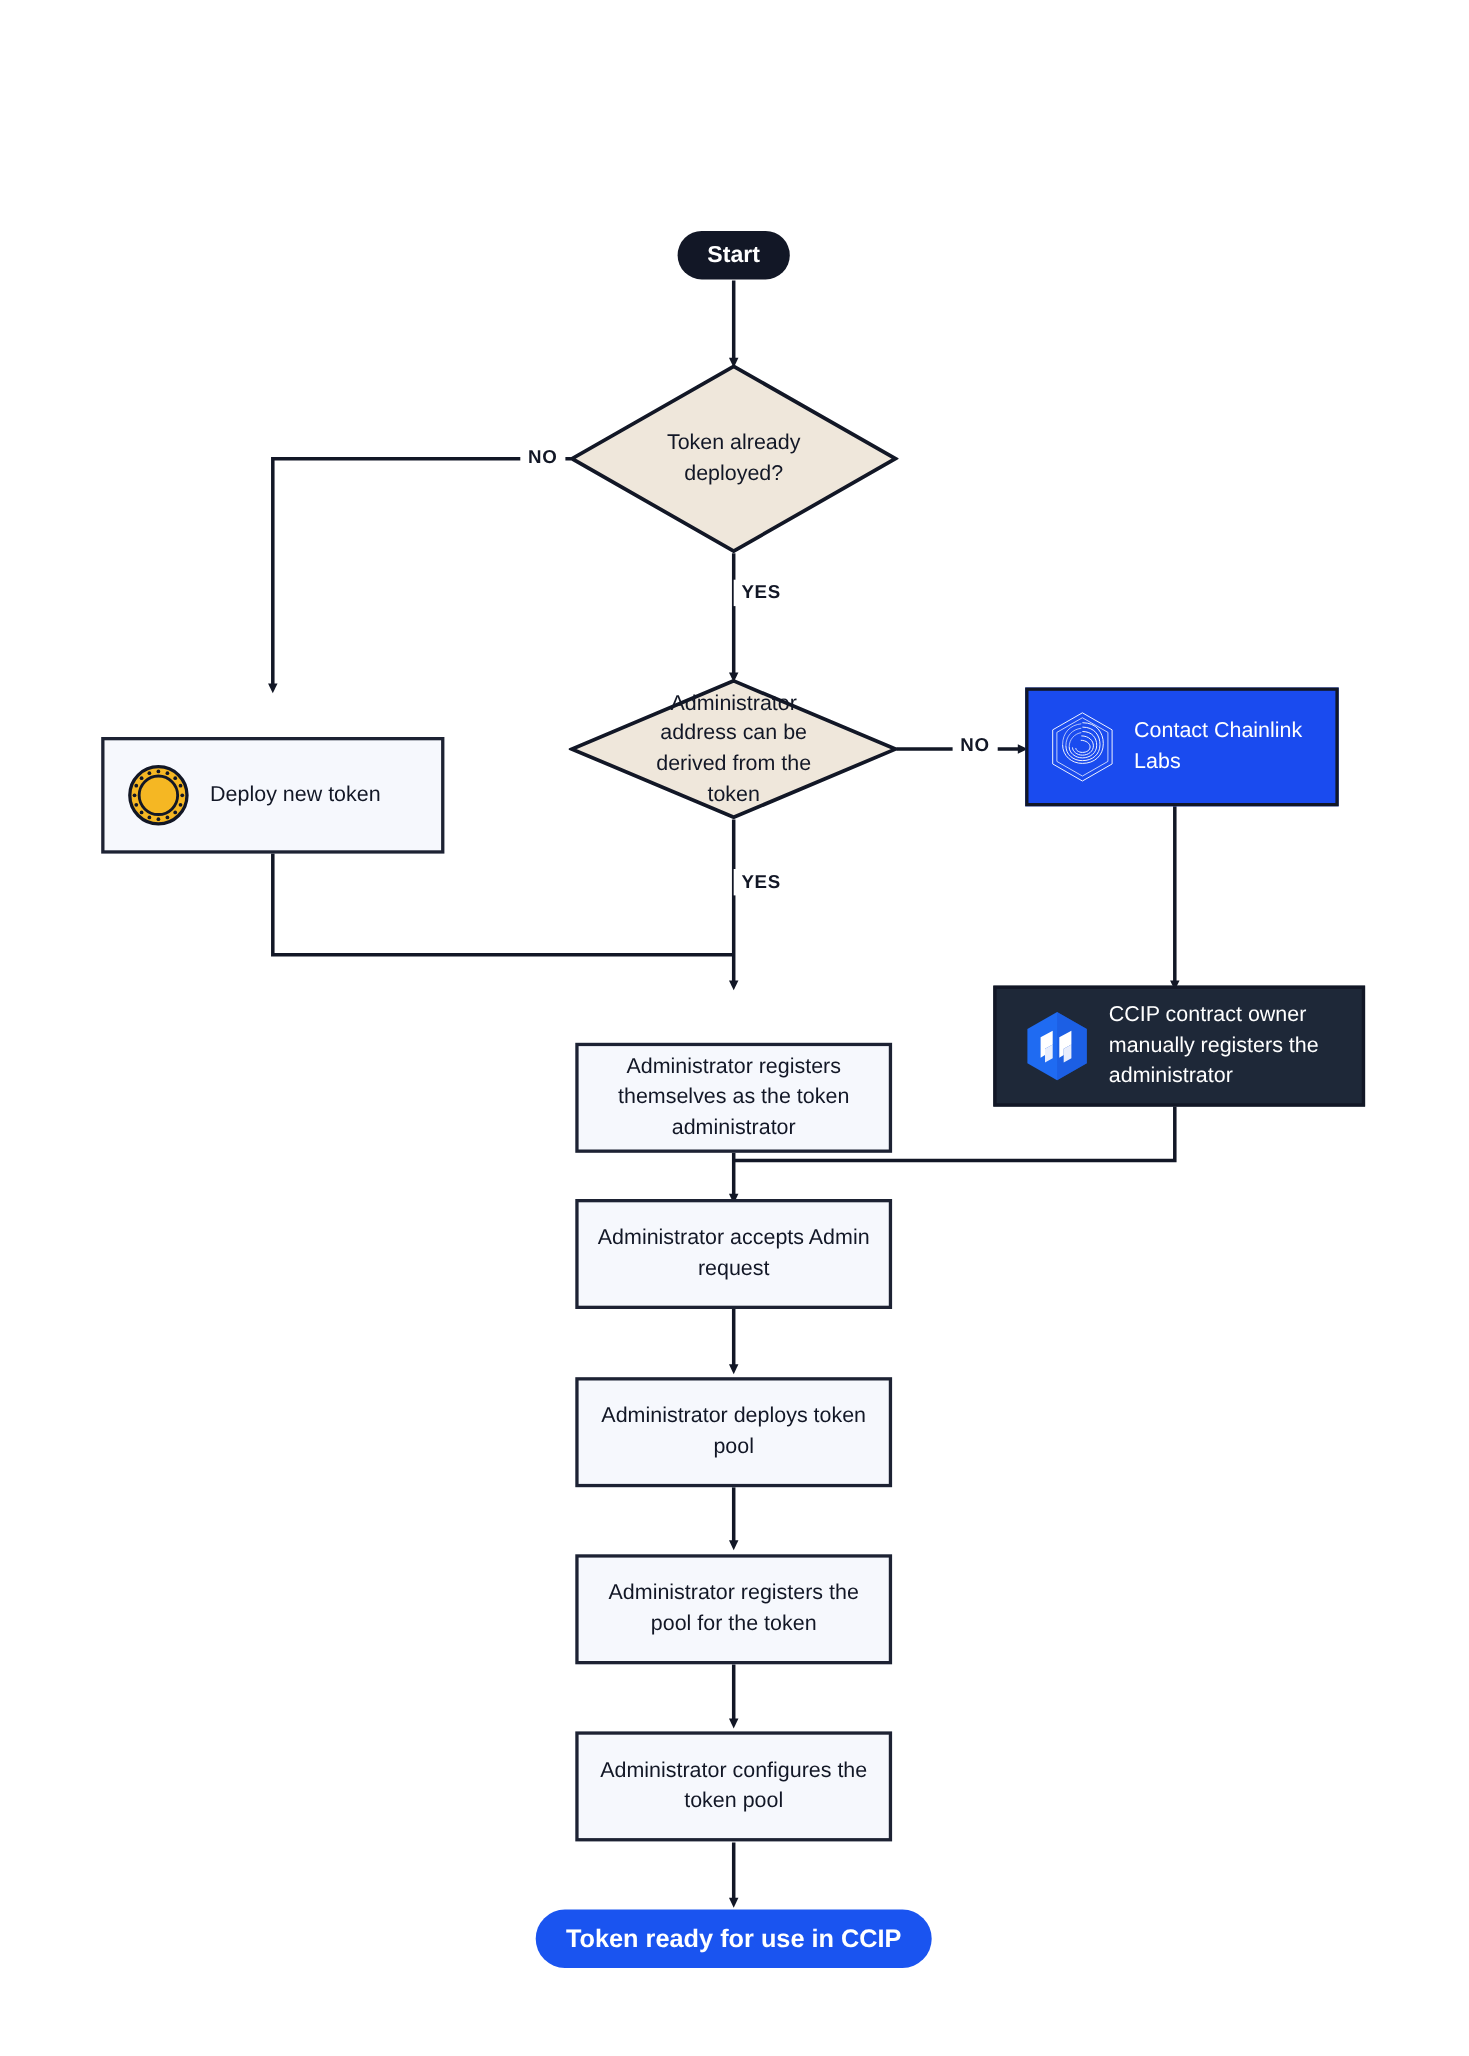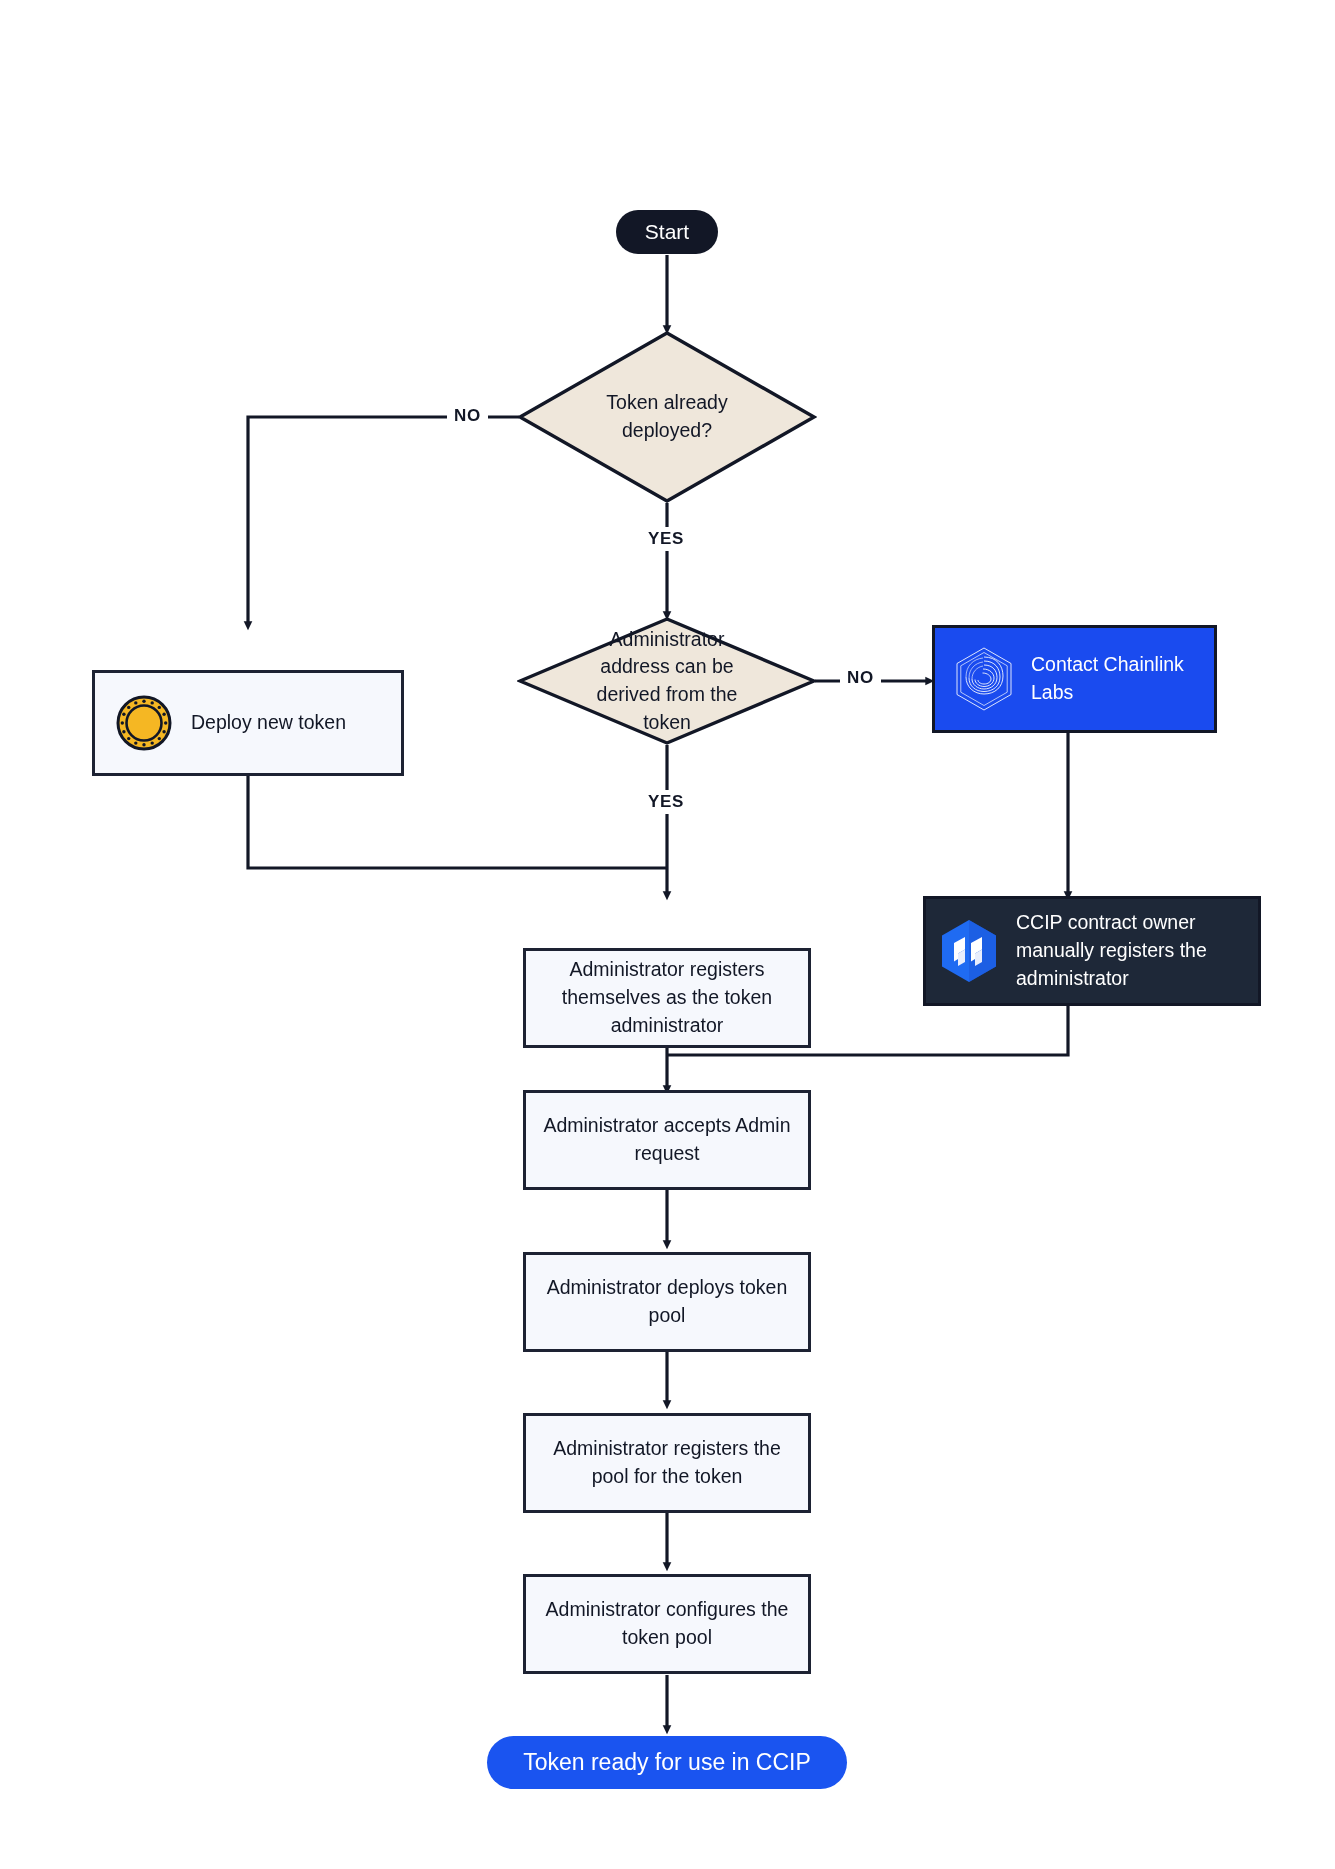"Start" .pill { font-weight: 400 -> 700 }
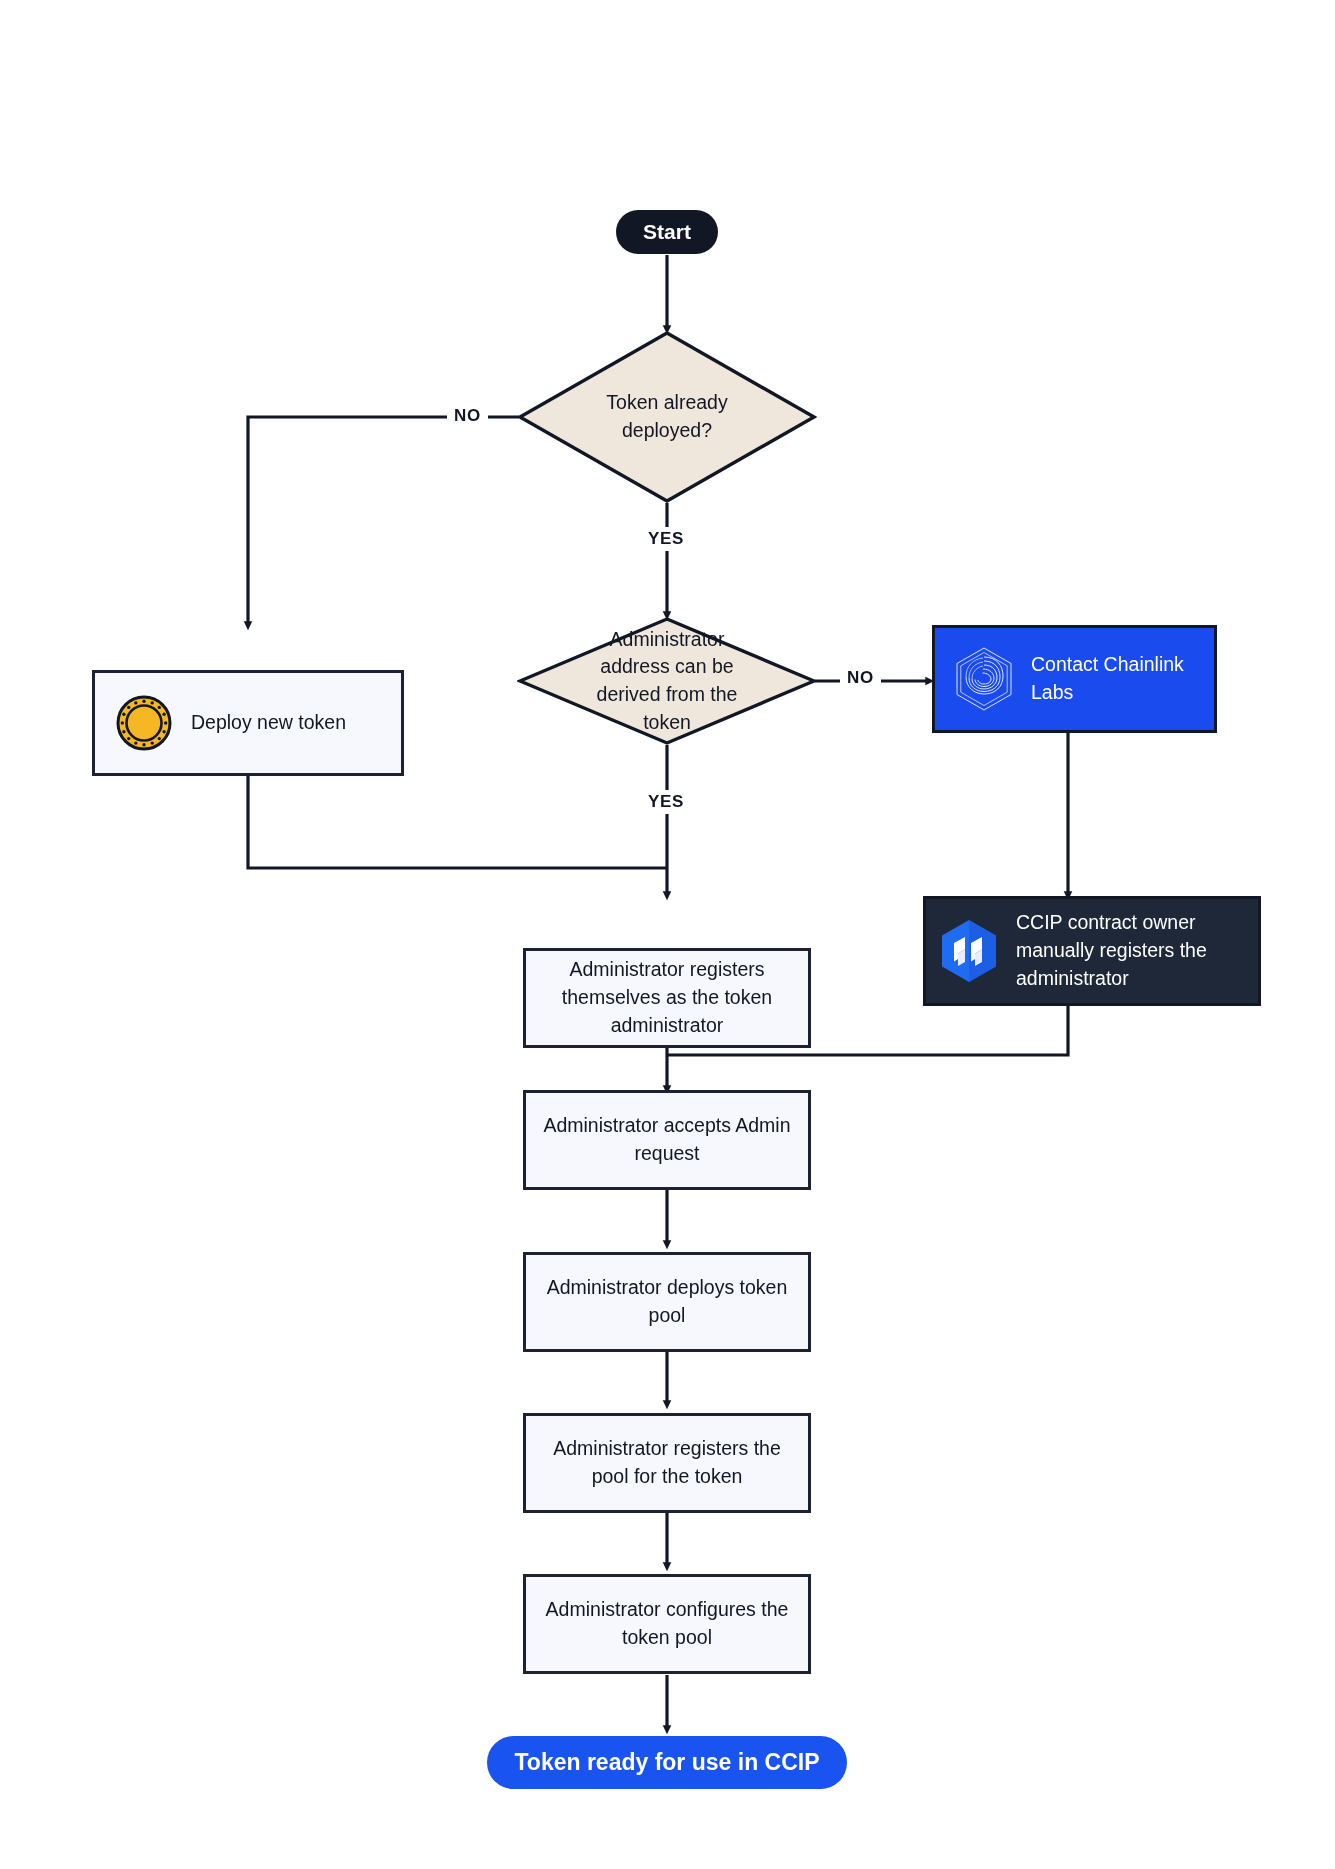"NO" .edge-label { margin-left: none -> 26px }
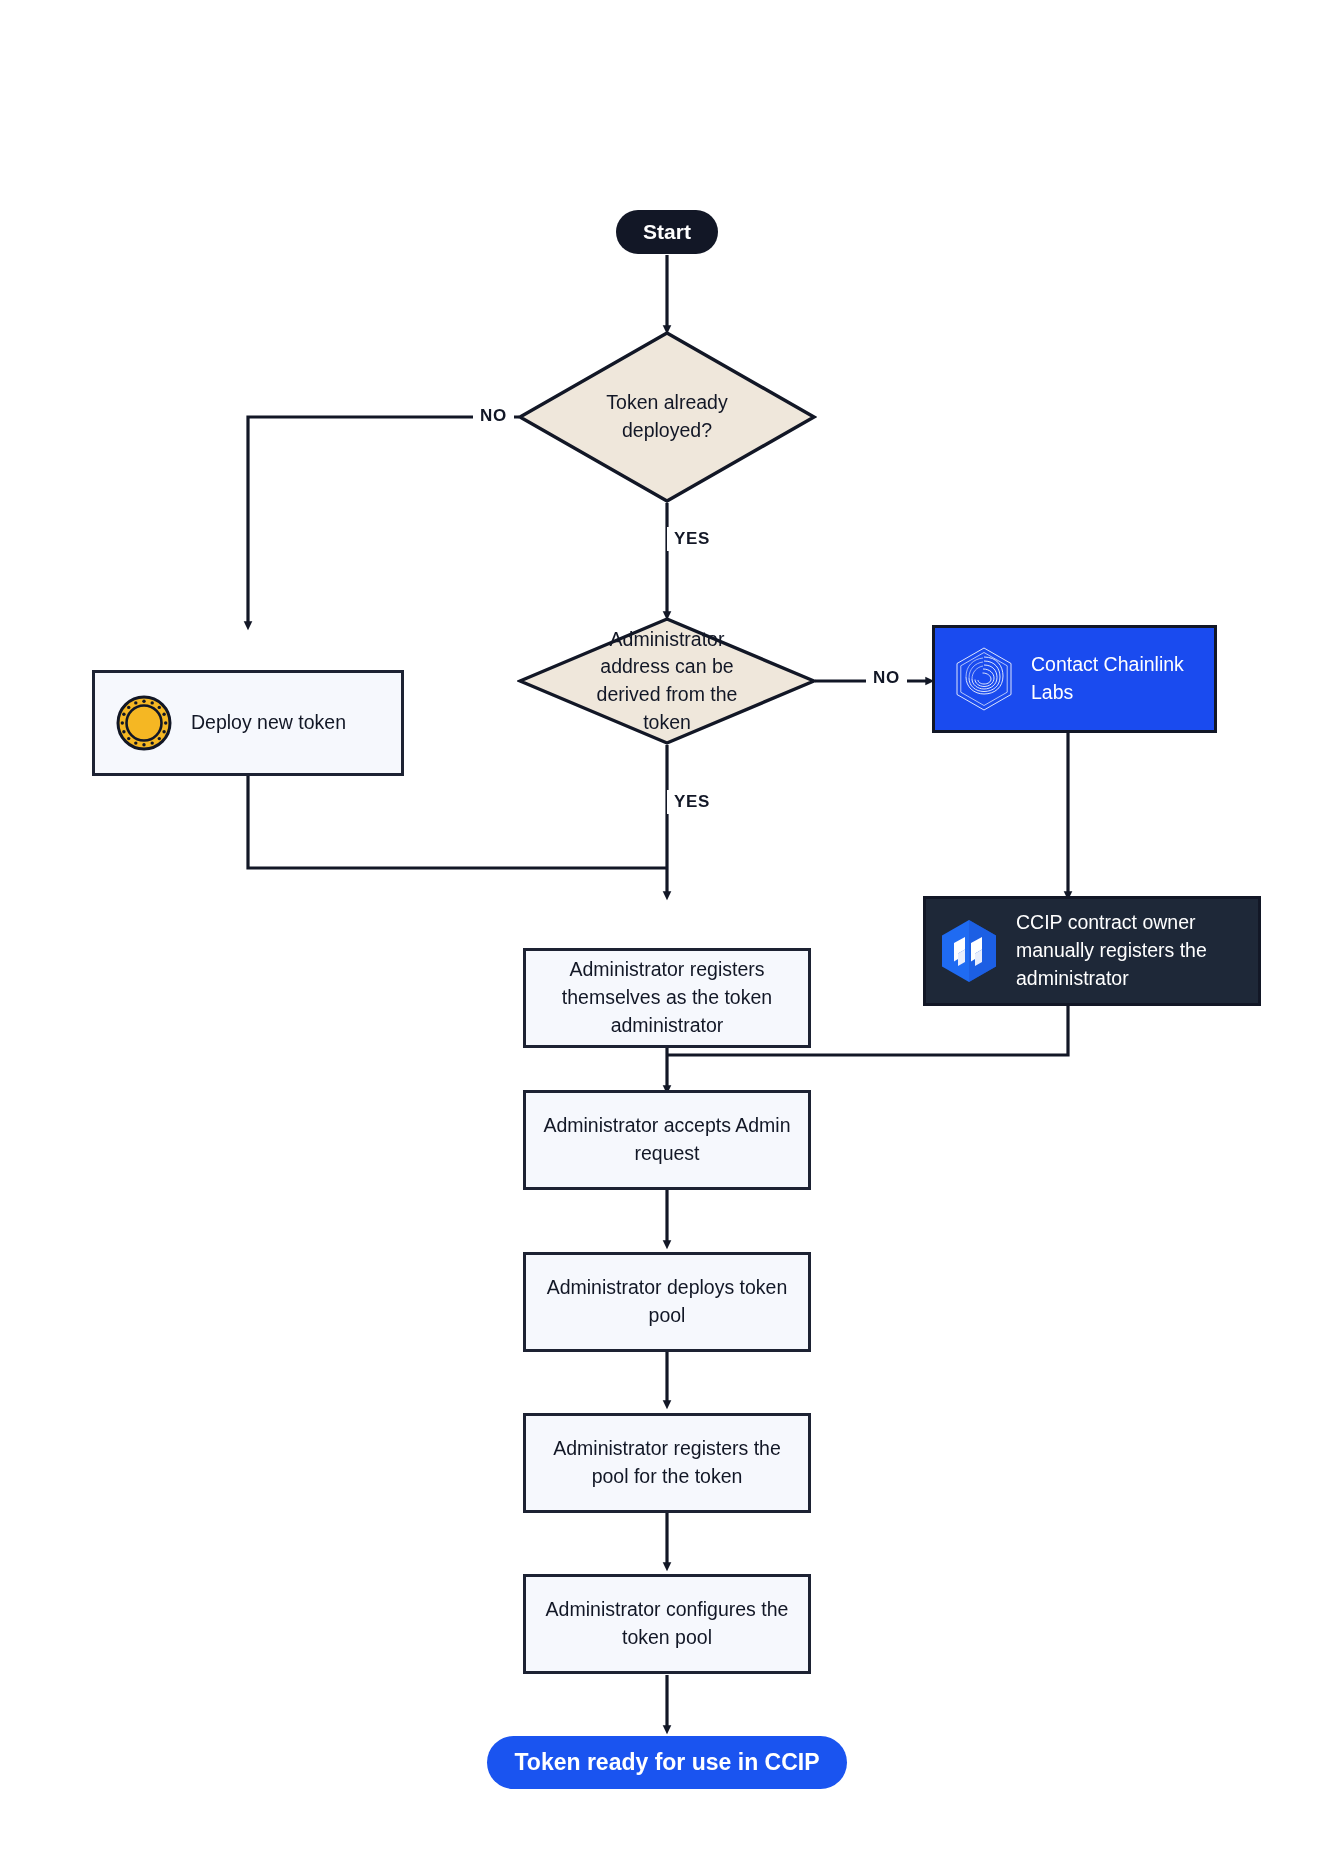"CCIP contract owner manually registers" div.node { margin-left: 20px -> none; padding-left: 12px -> 24px }
